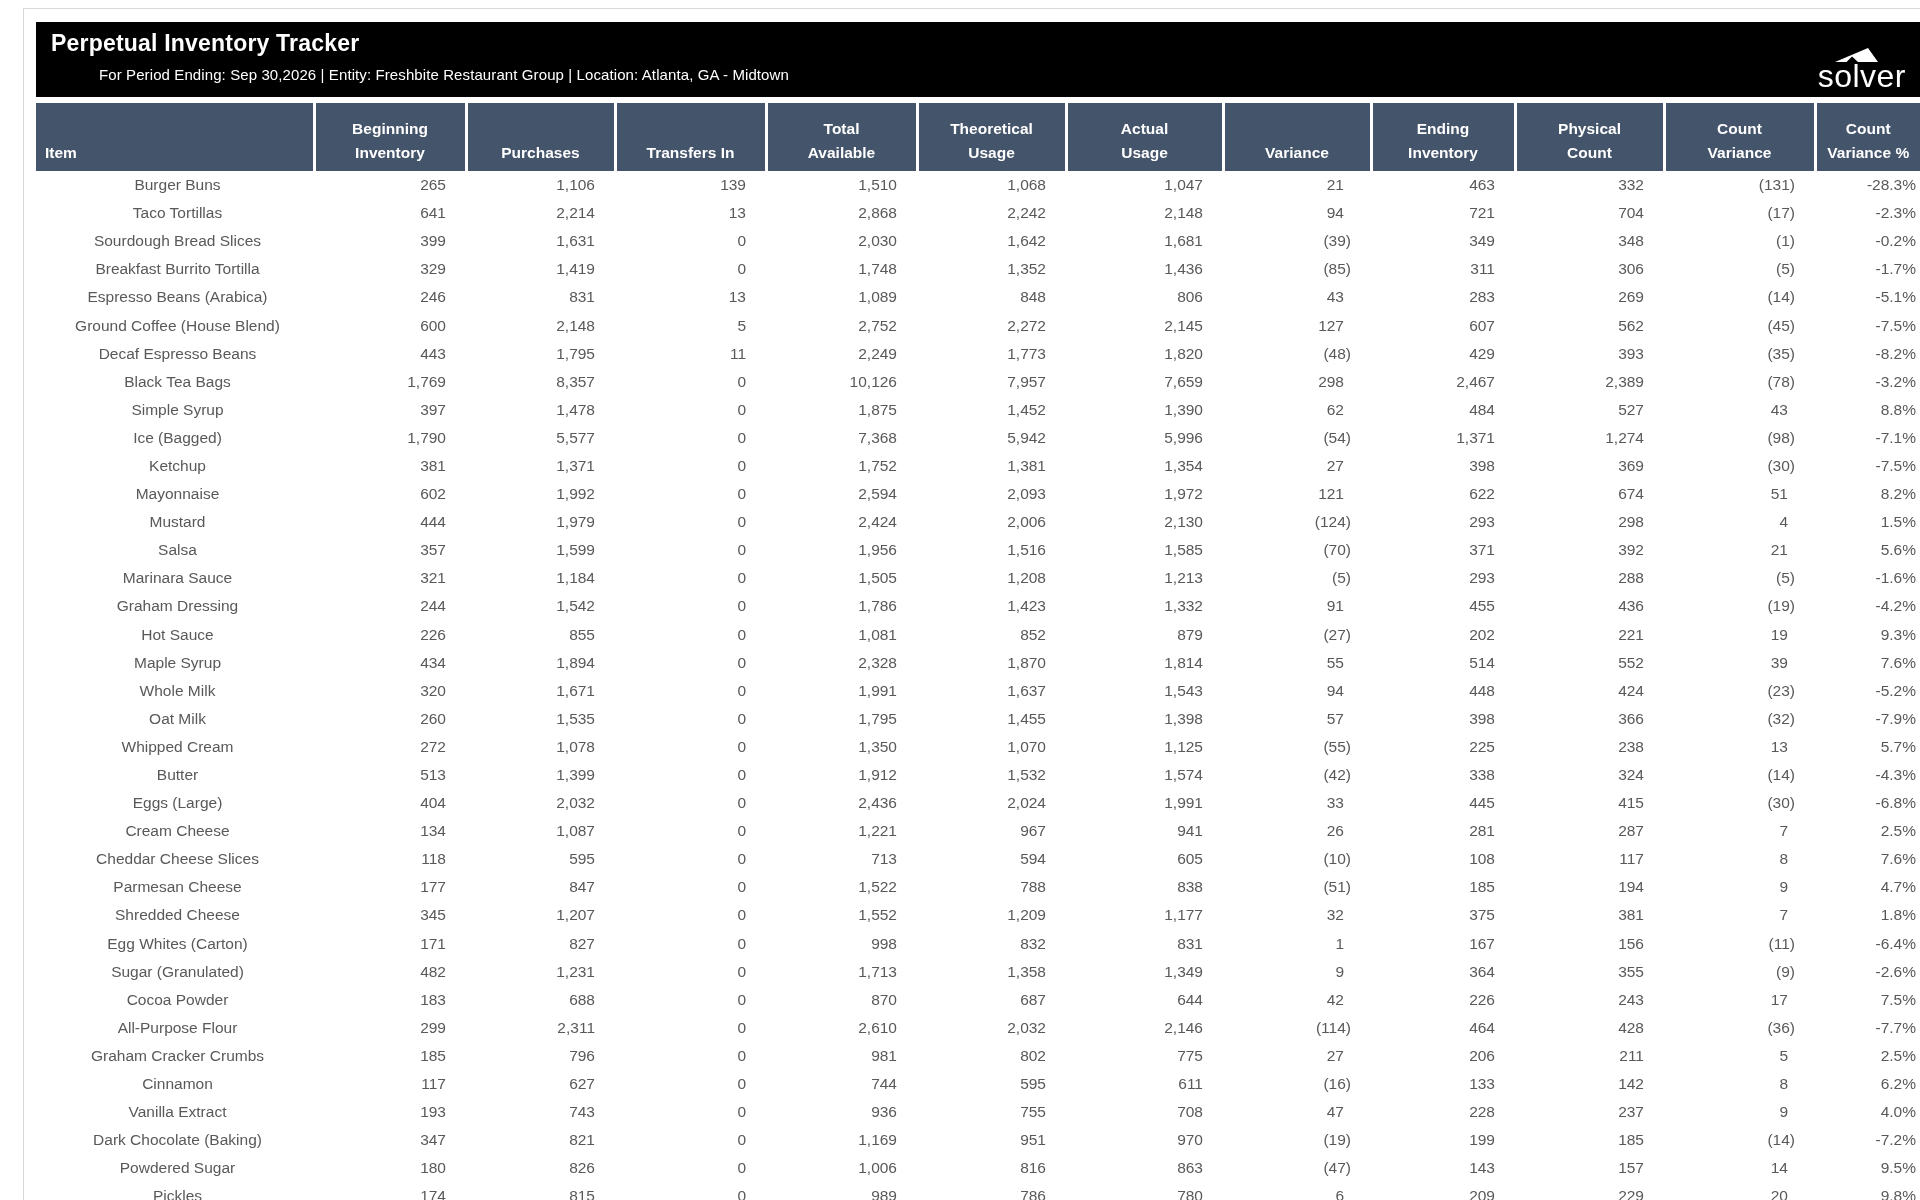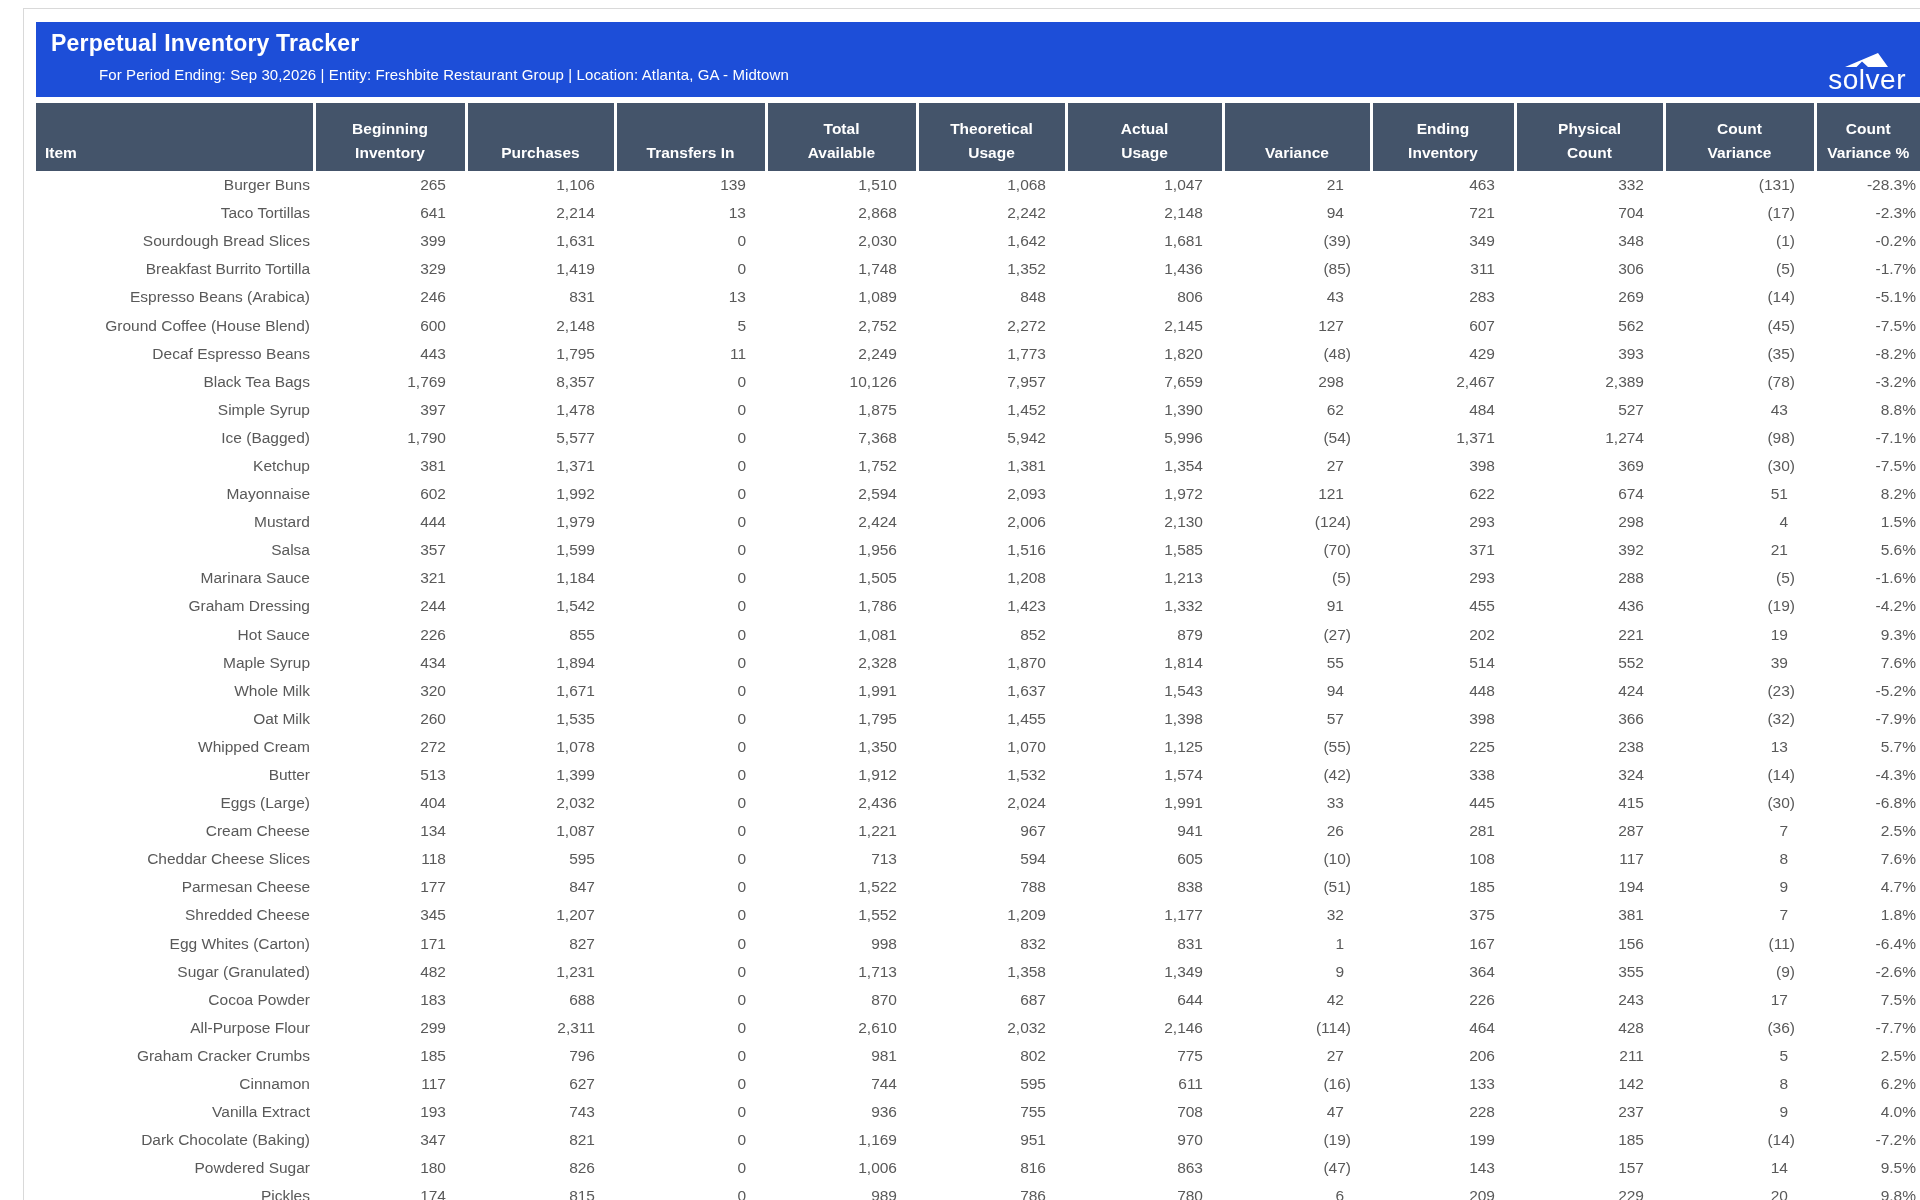"Perpetual Inventory Tracker" .title-bar { background: #1d4ed8 -> #000000 }
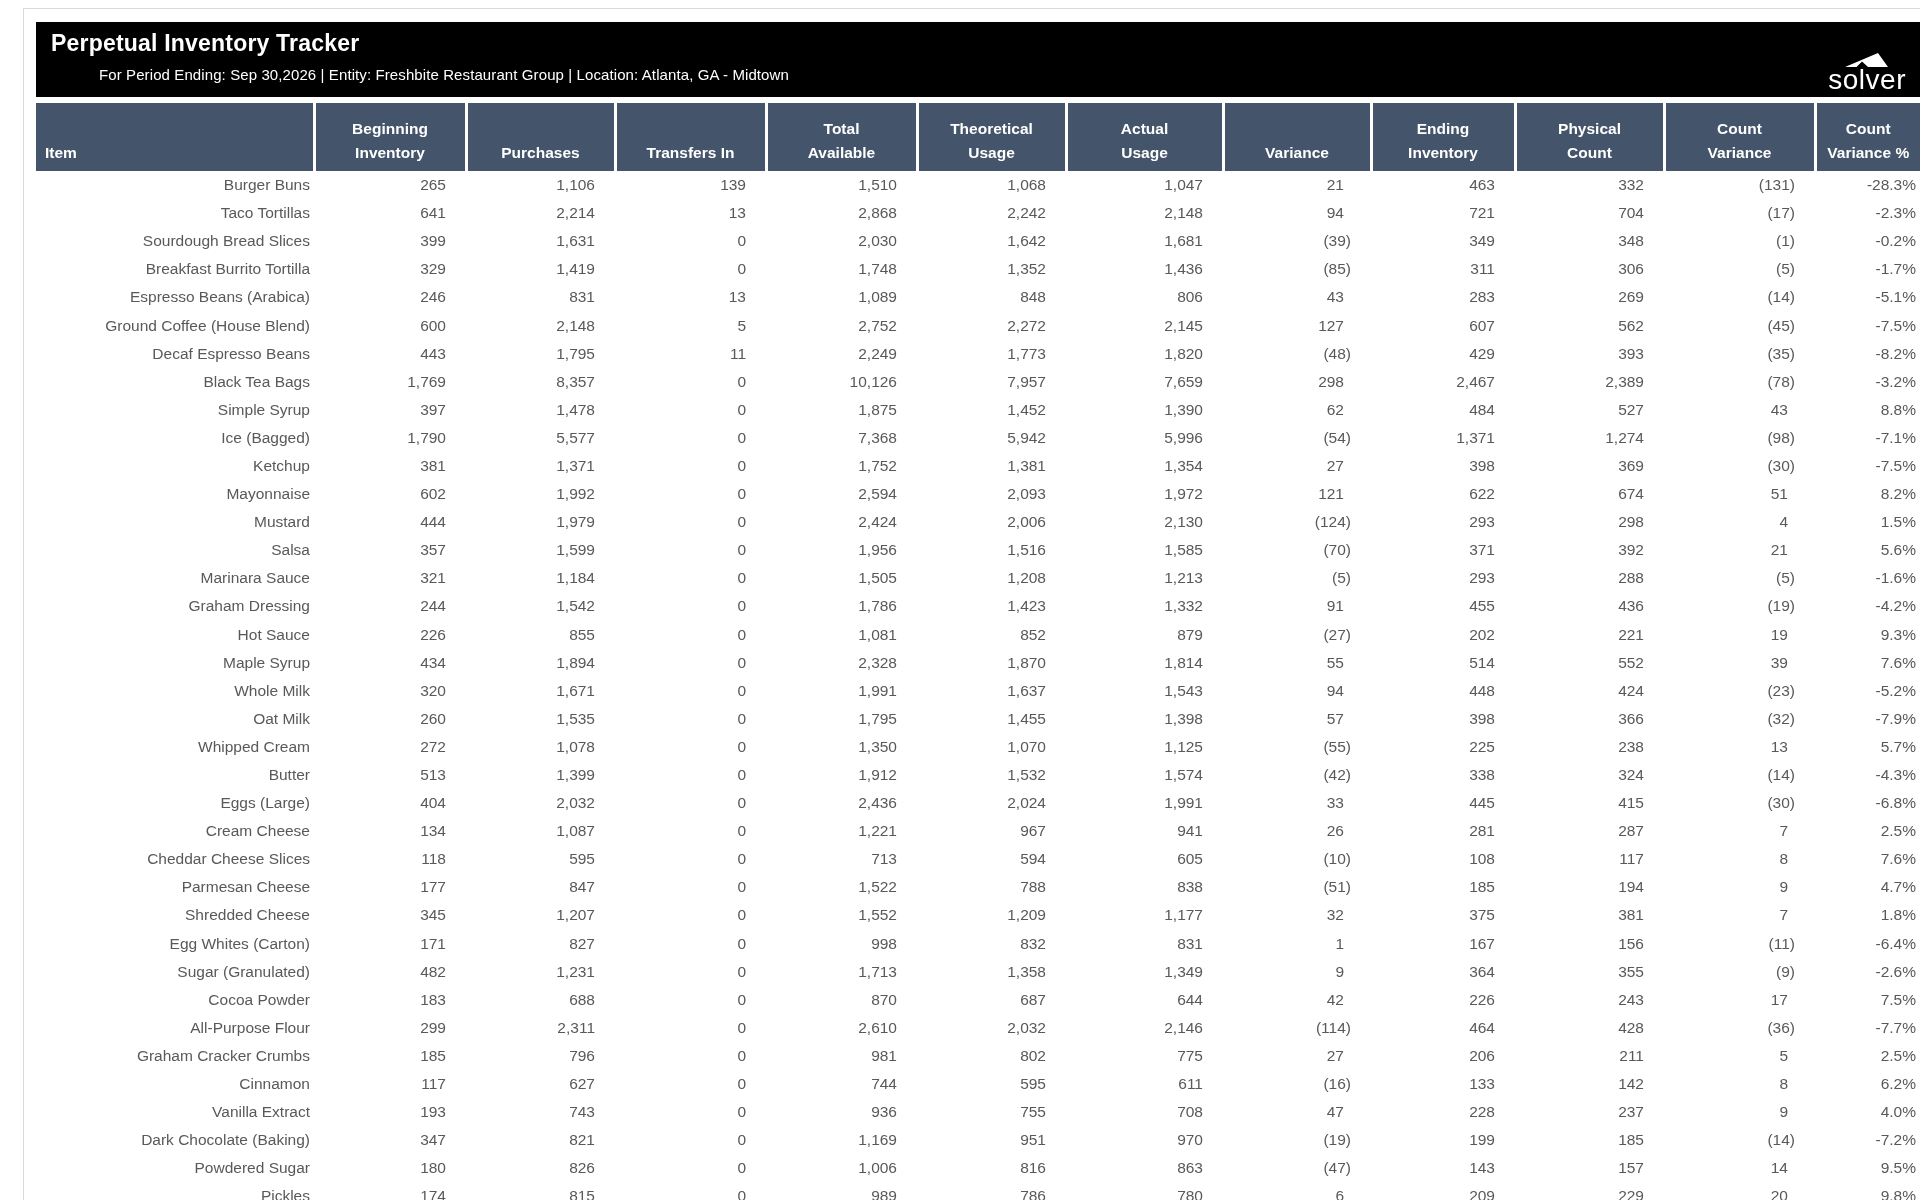"solver" .logo-text { font-size: 28px -> 32px }
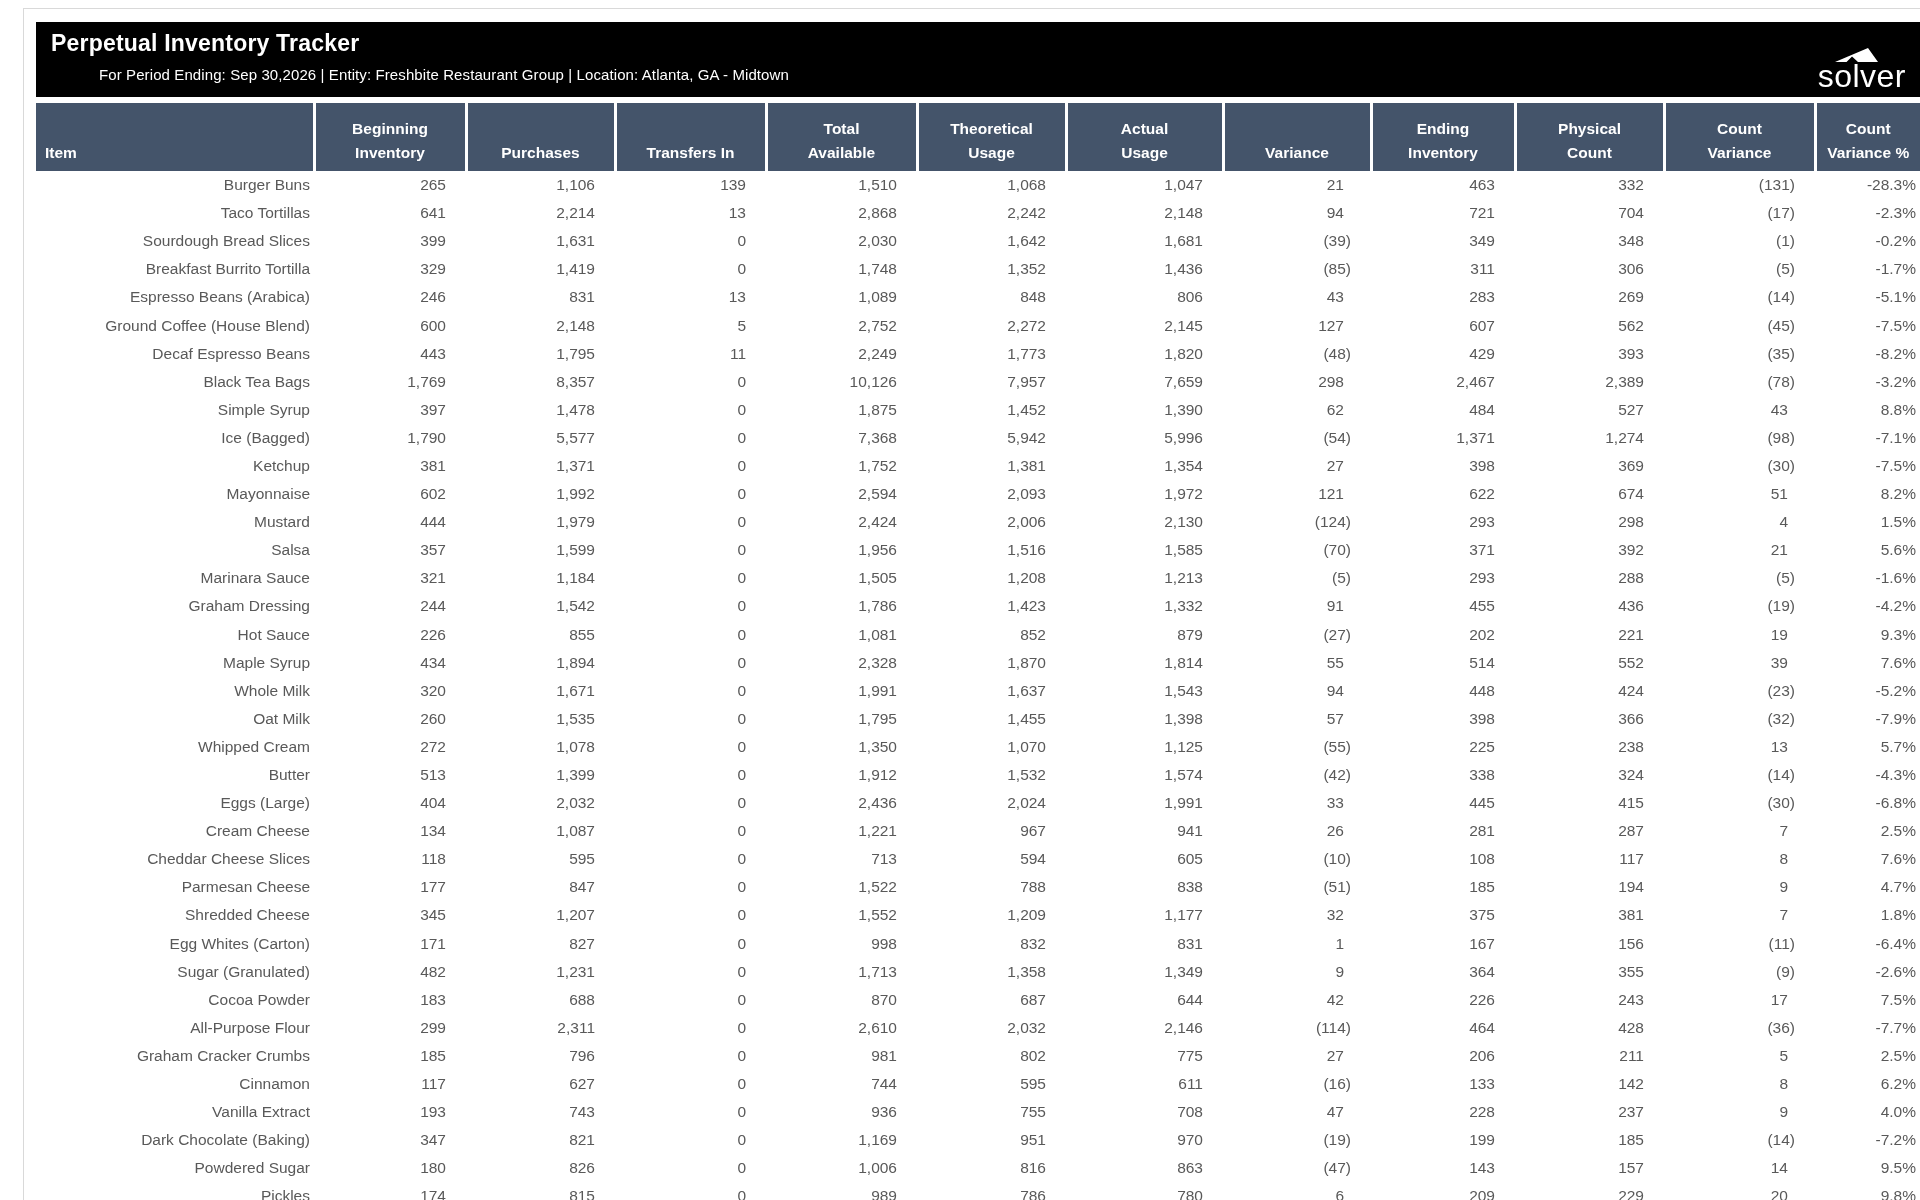"Burger Buns" table.inv tbody td.col-0 { text-align: right -> center }
